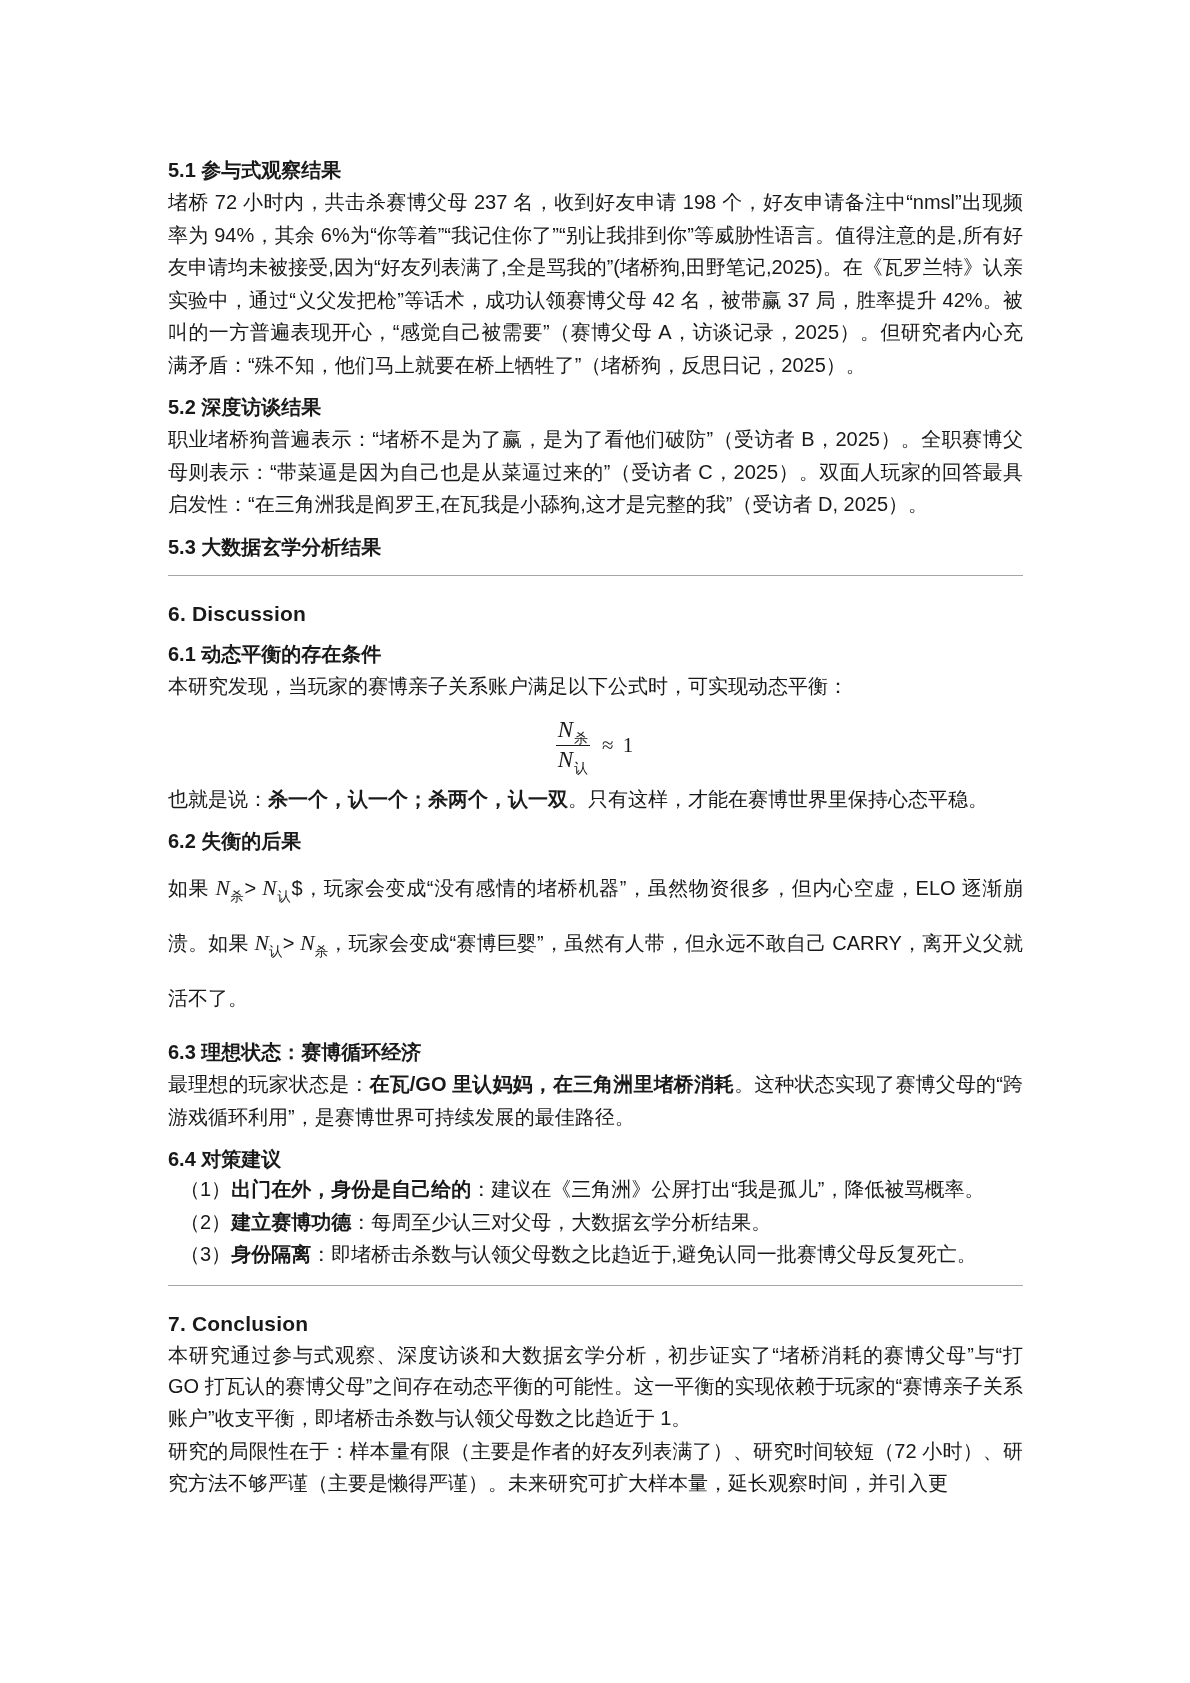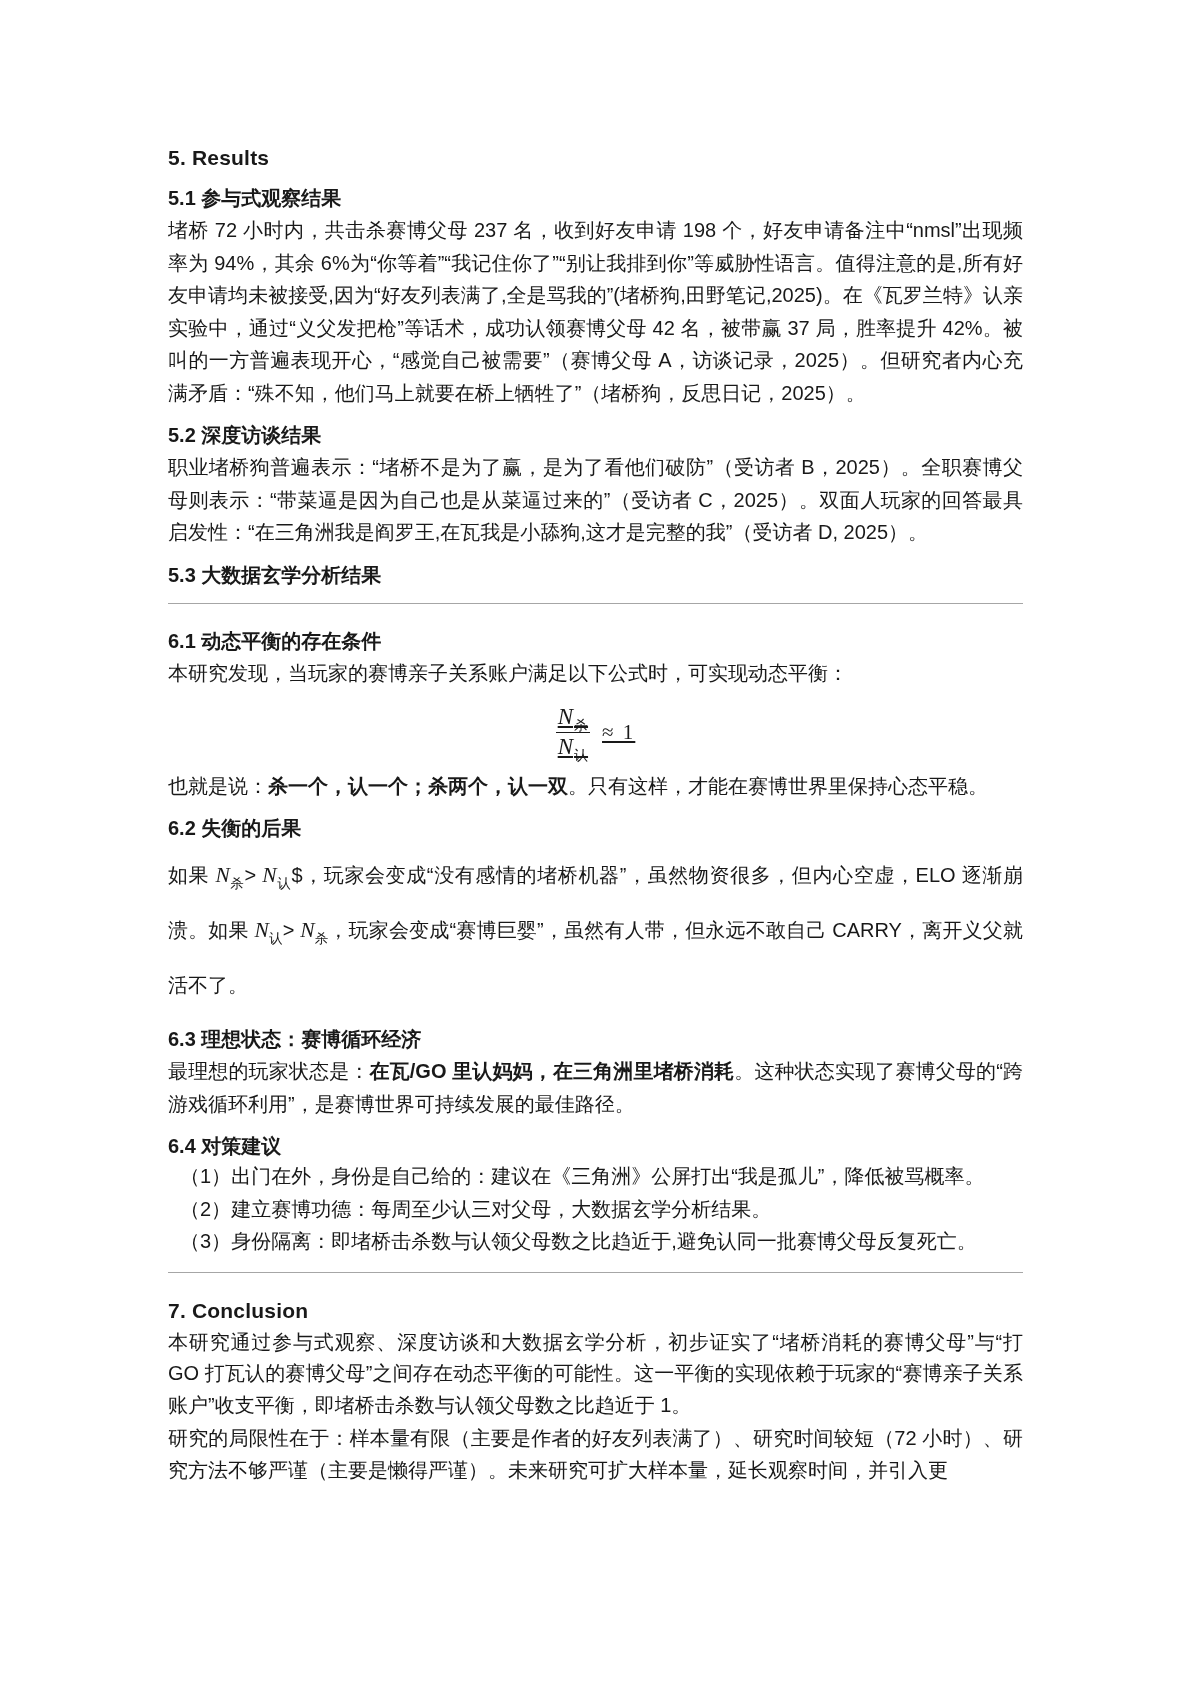"5. Results" div.h-main { html: <div>5. Results</div> -> none }
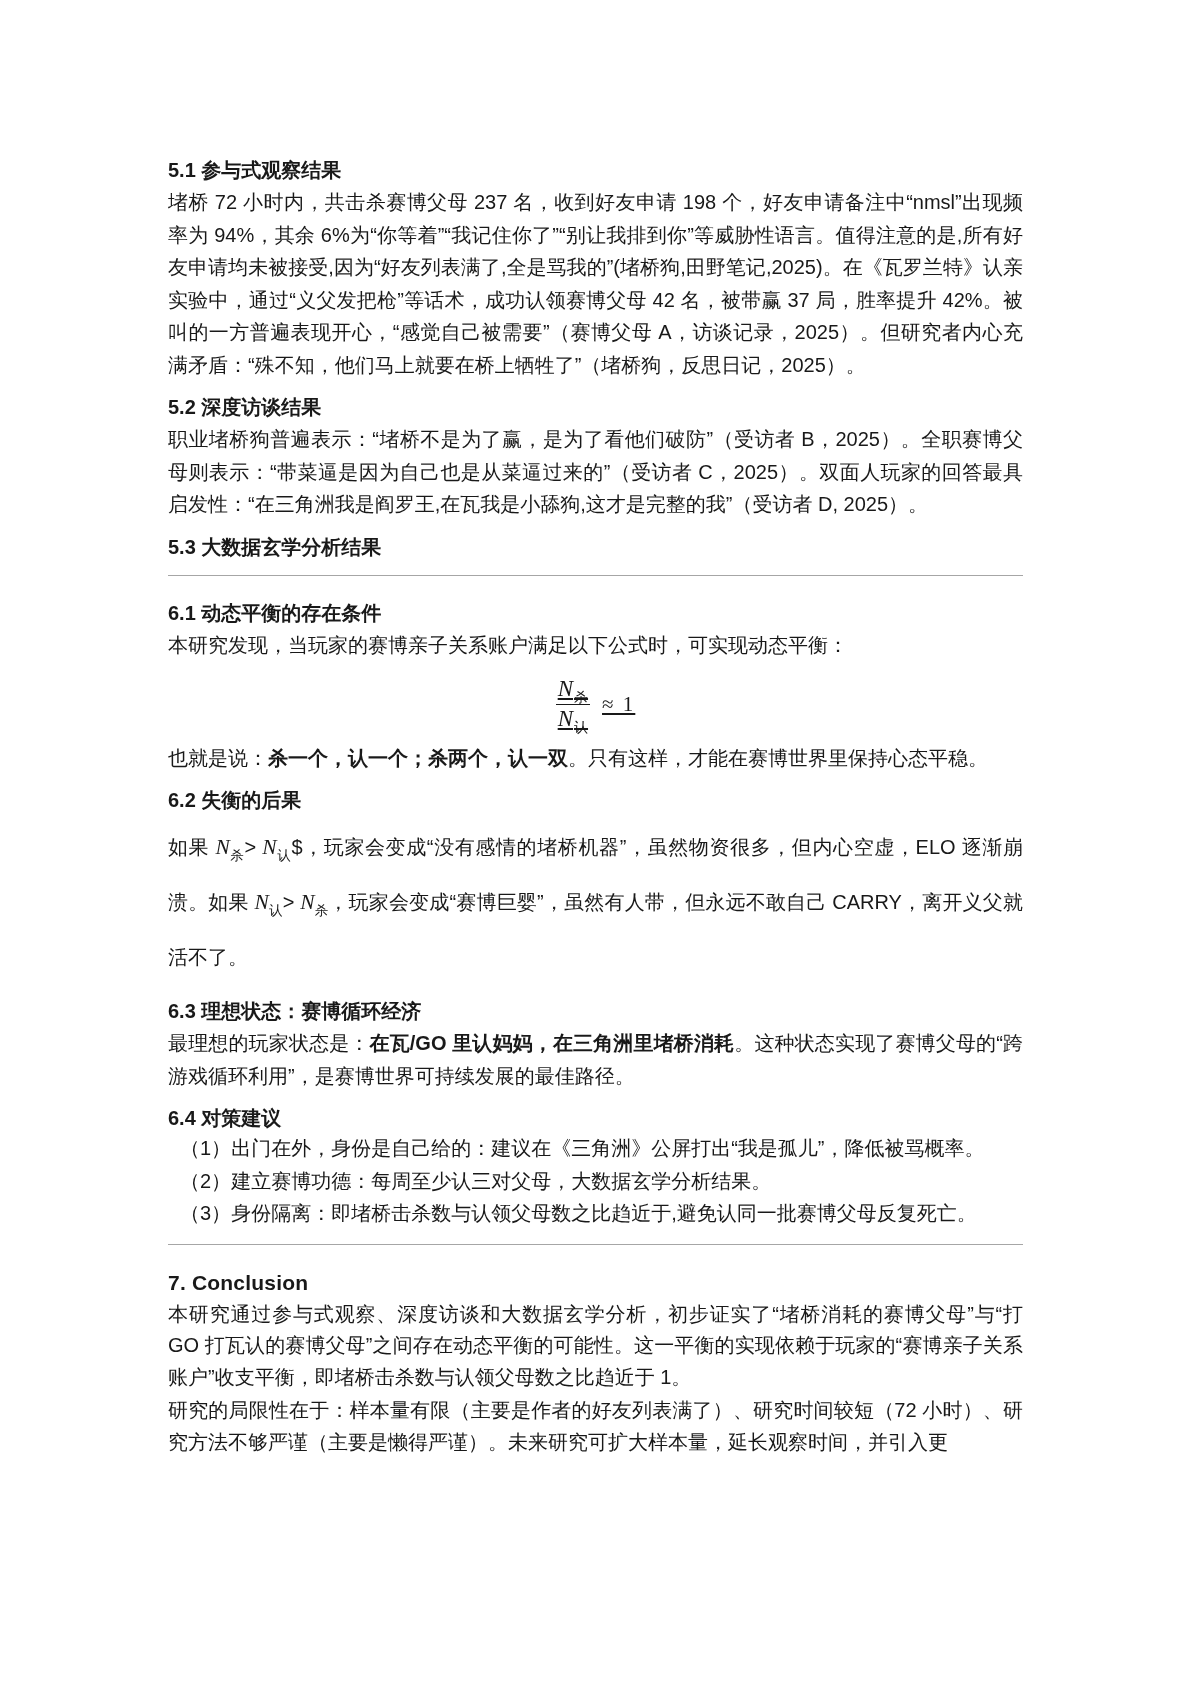"6. Discussion" div.h-main { html: none -> <div>6. Discussion</div> }
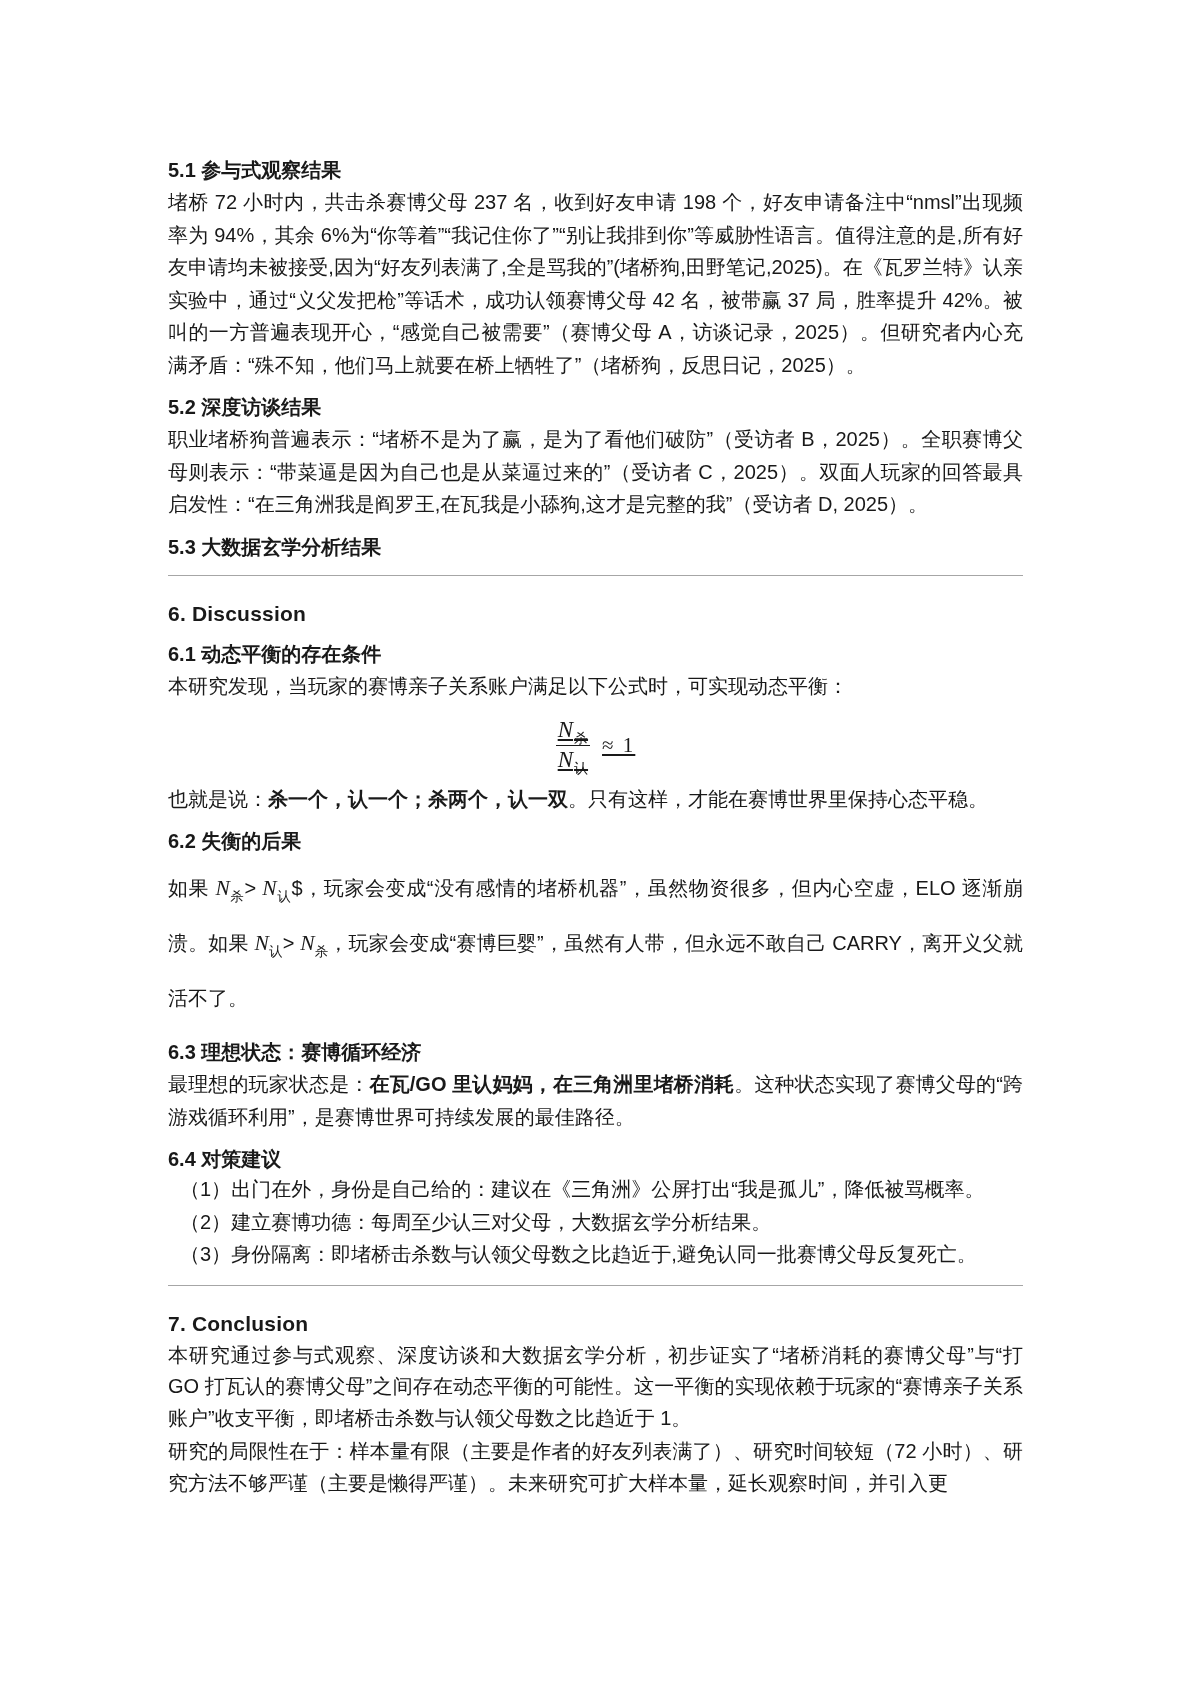"N杀" .formula { text-decoration: underline -> none }
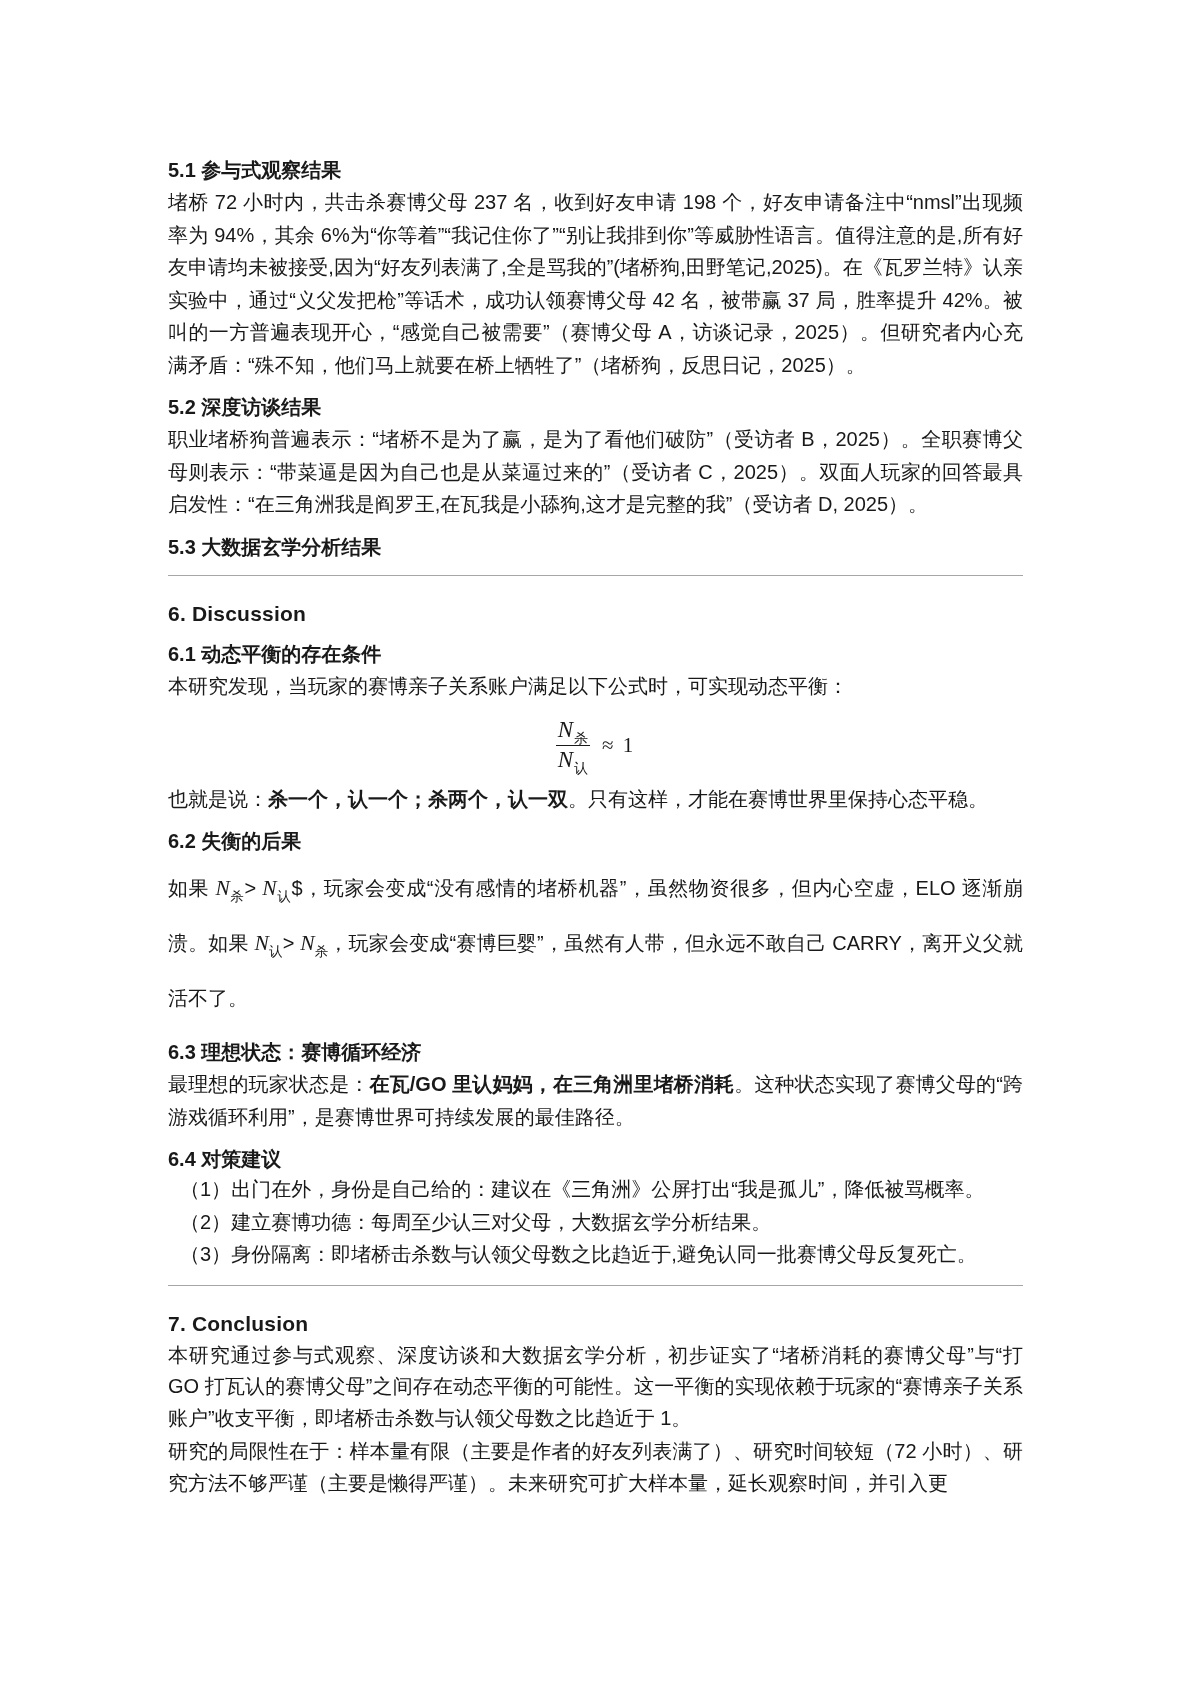"出门在外，身份是自己给的" p.list-item .b { font-weight: 400 -> 700 }
